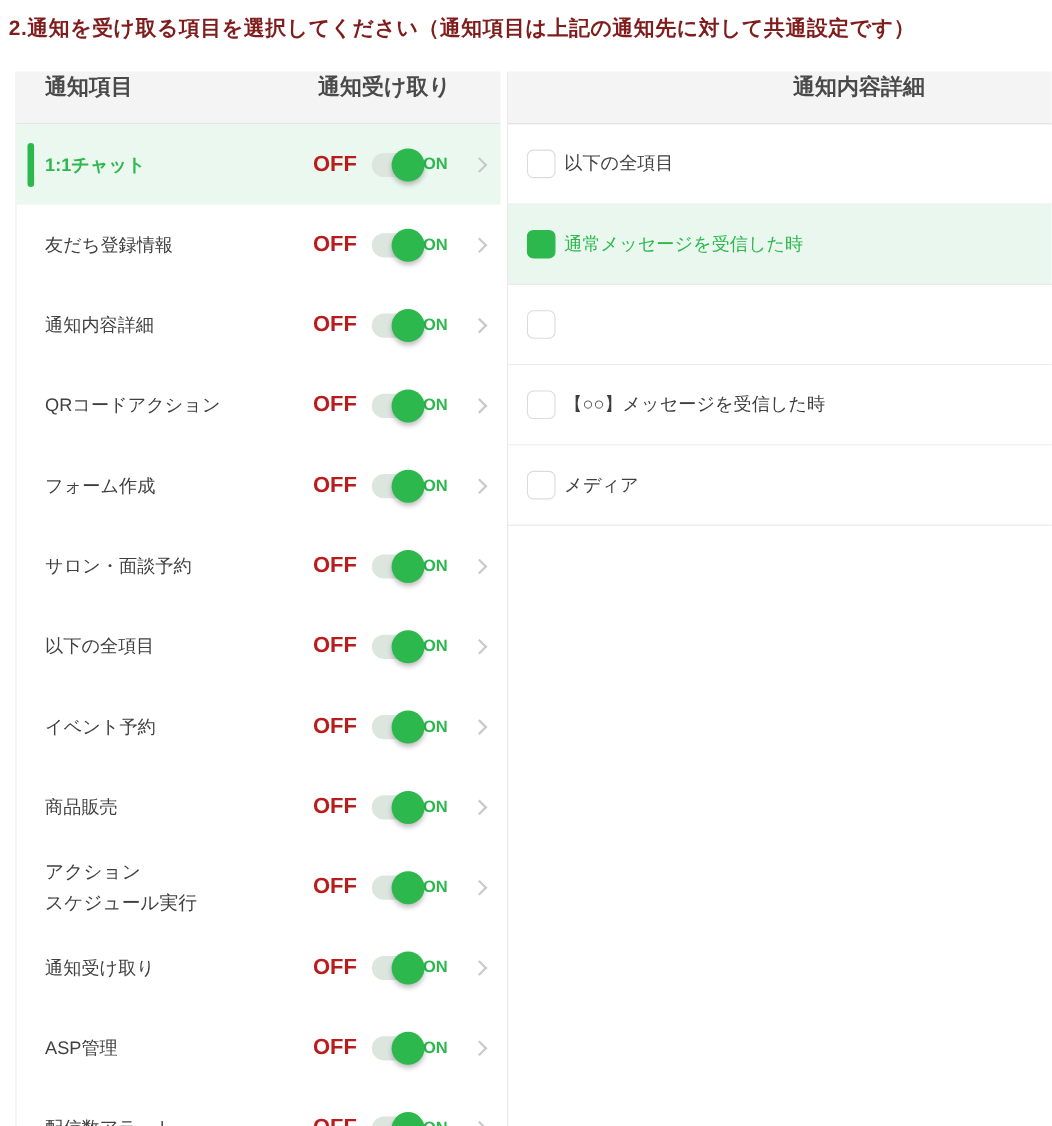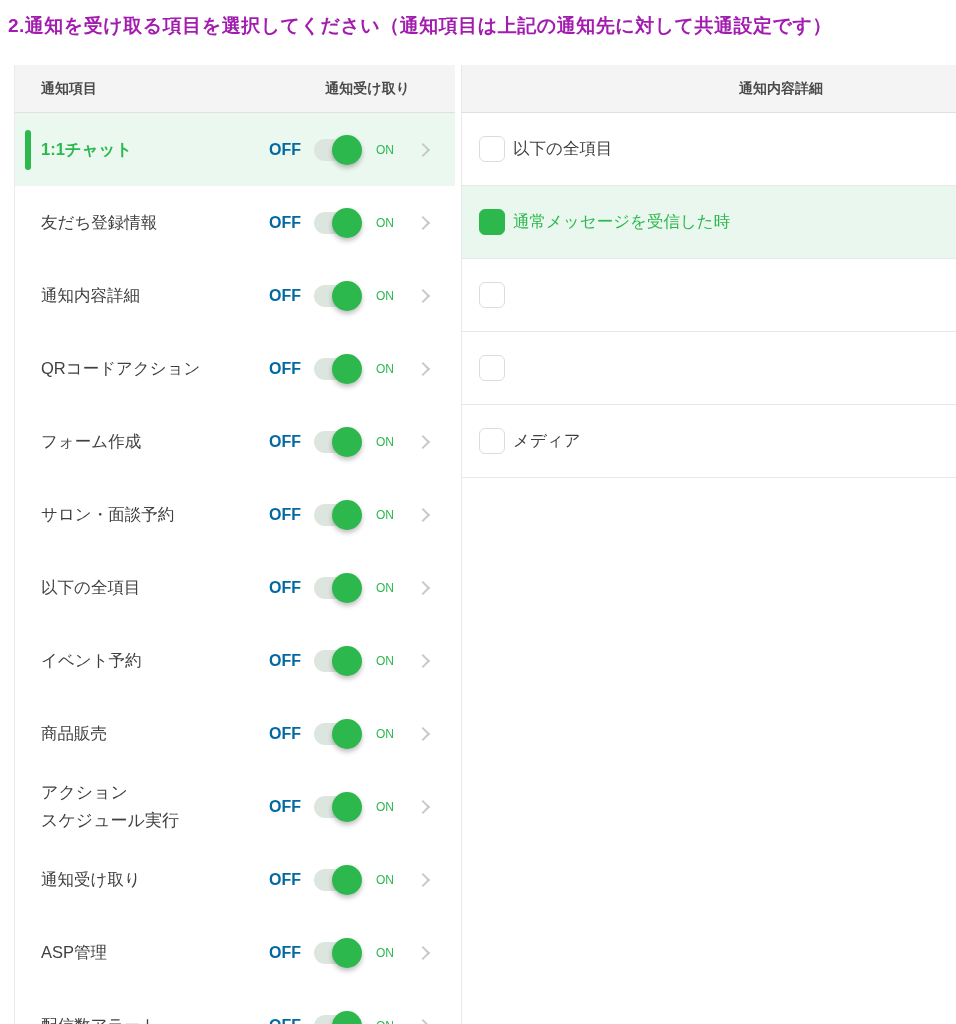"2.通知を受け取る項目を選択してください（通知項目は上記の通知先に対して共通設定" .title { color: #a21caf -> #7f1d1d }
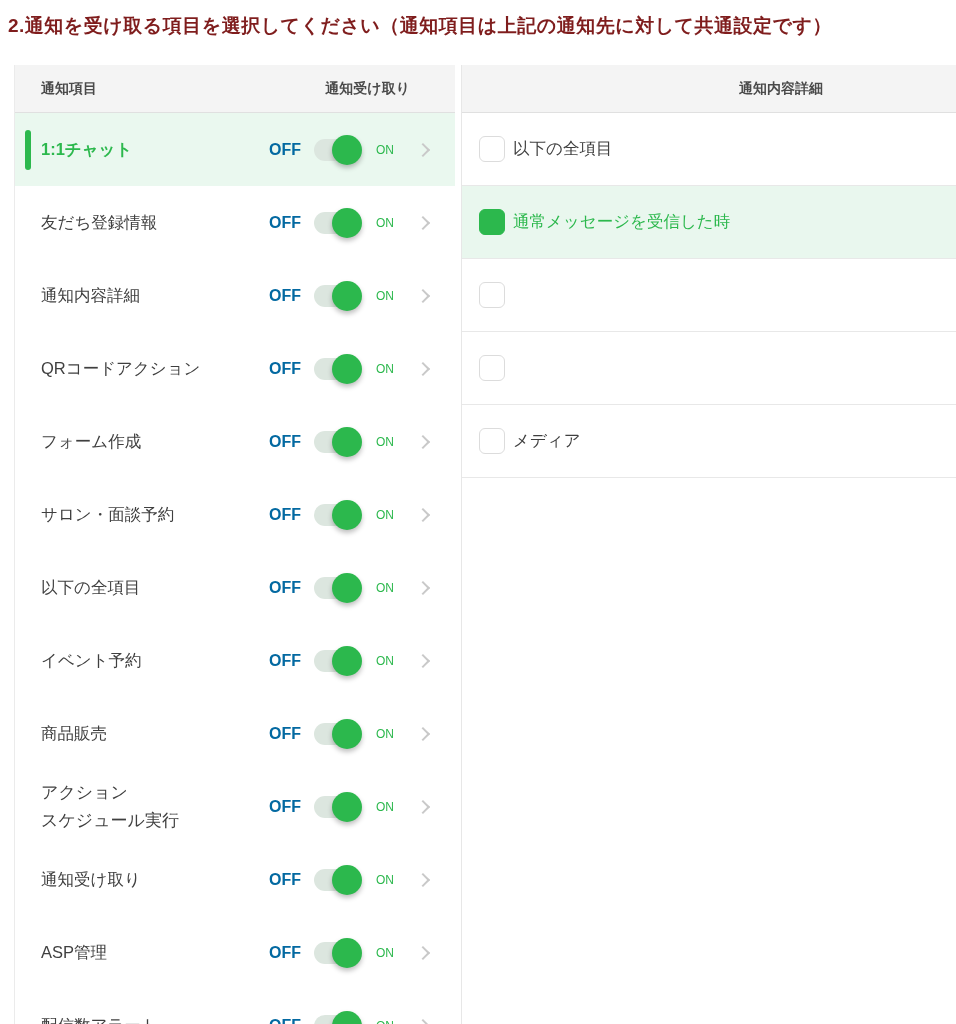"通知項目" .panel-header { align-items: center -> none; font-size: 14px -> 20px }
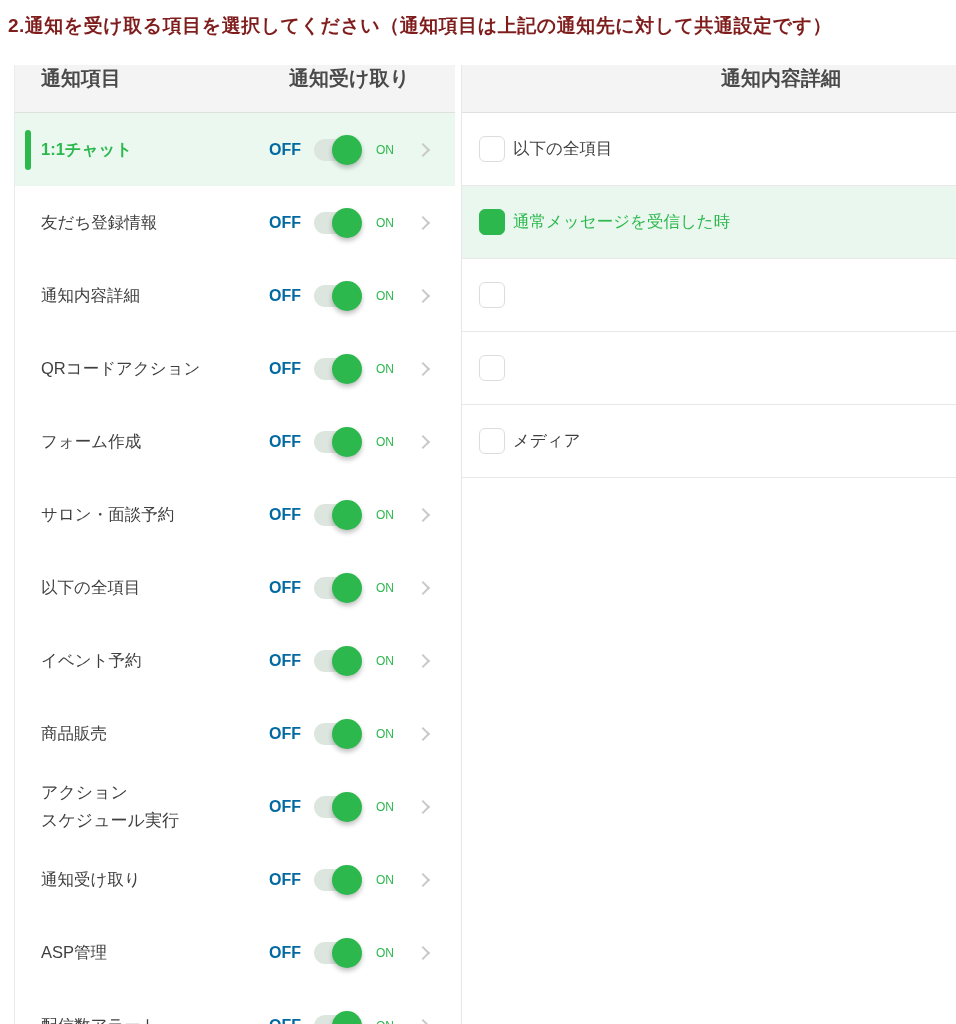"1:1チャット" .lrow { padding-right: 27px -> 14px }
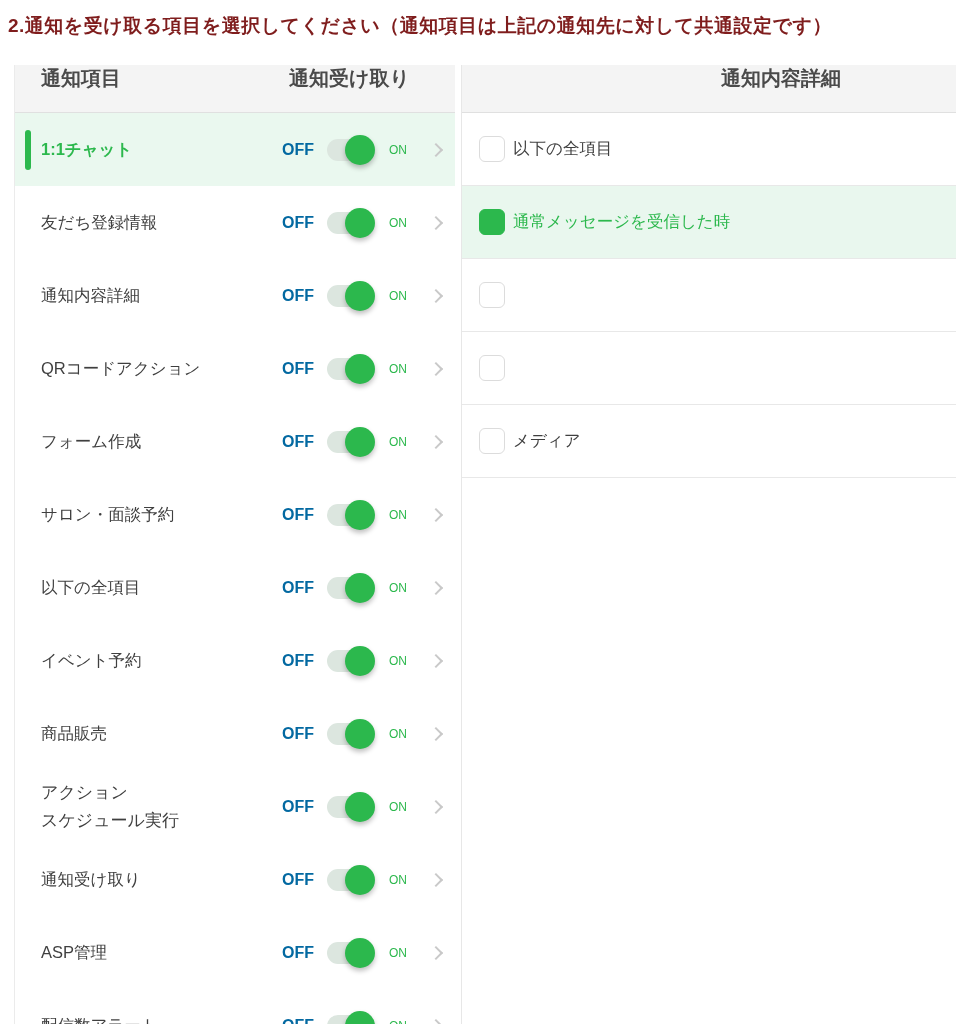"OFF" .off-label { color: #0369a1 -> #b91c1c; font-size: 16px -> 20px }
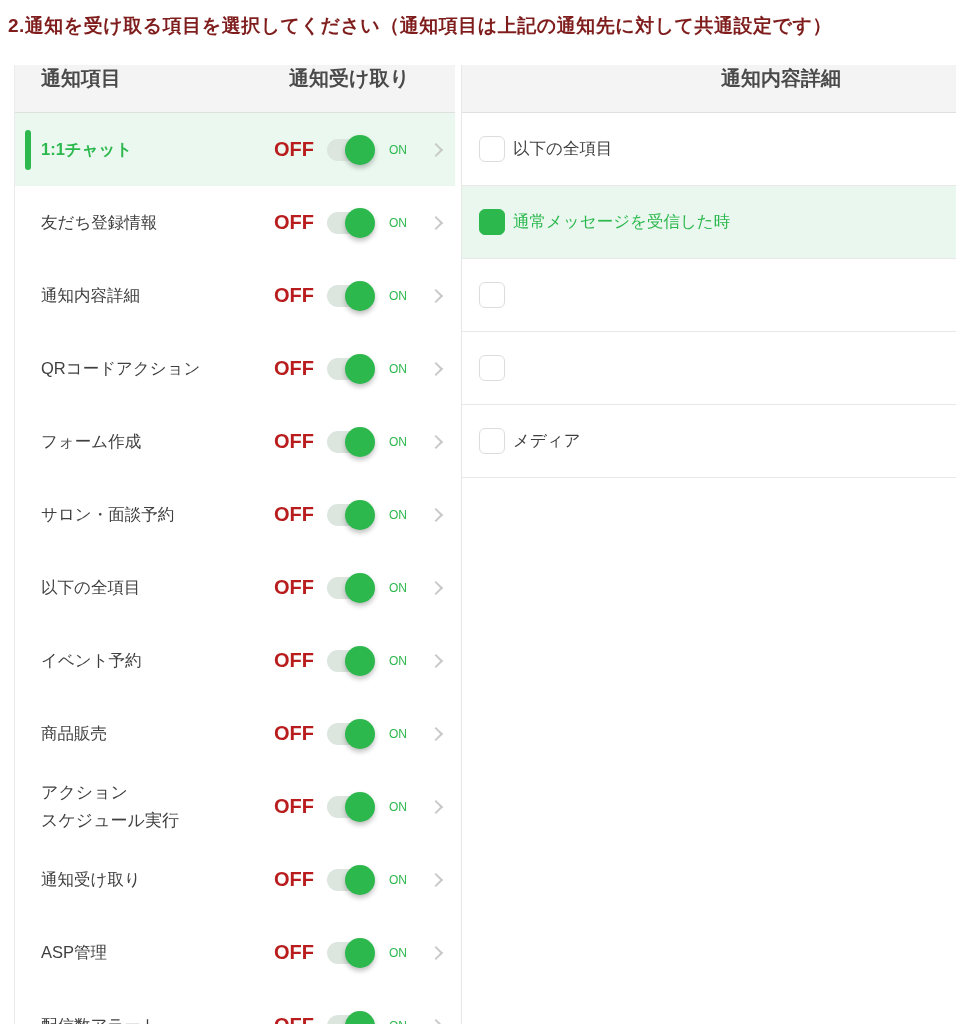"ON" .on-label { font-size: 12px -> 15px; font-weight: 400 -> 700; margin-left: 16px -> 1px }
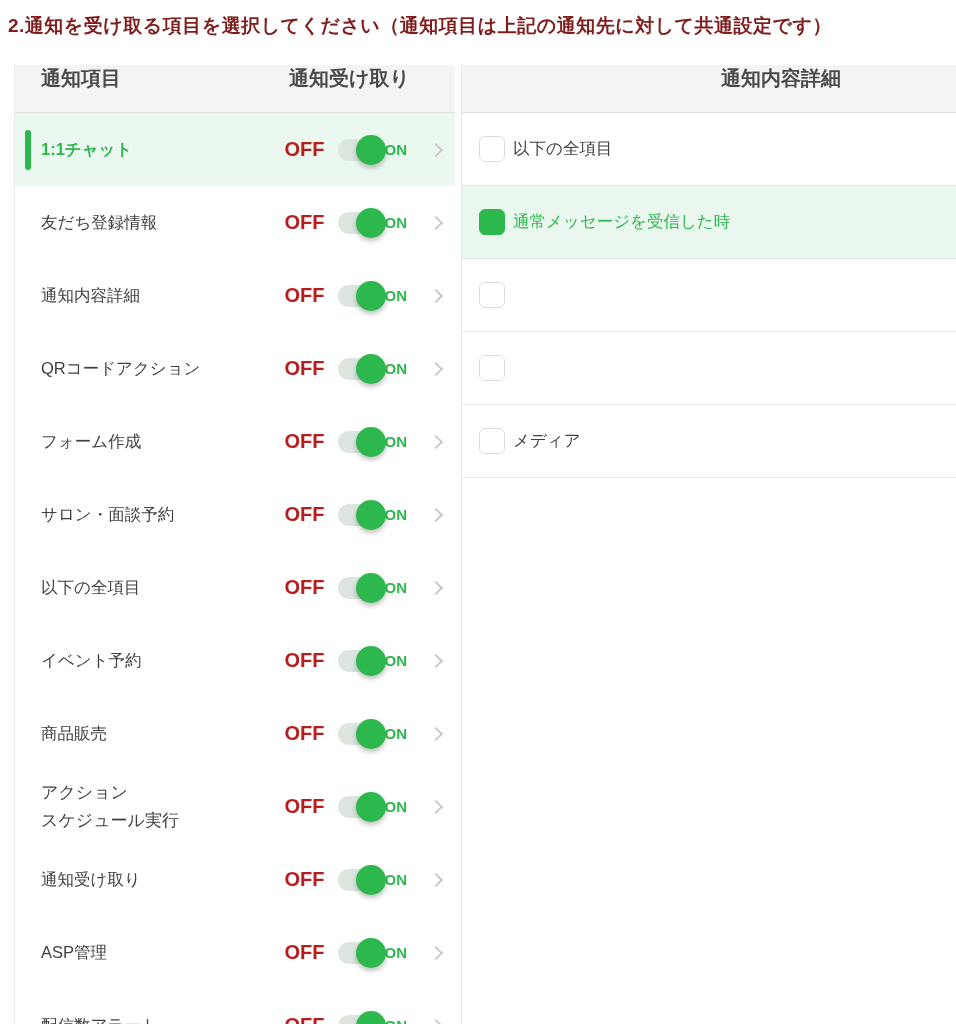"【○○】メッセージを受信した時" span.rrow-label { html: none -> <span>【○○】メッセージを受信した時</span> }
